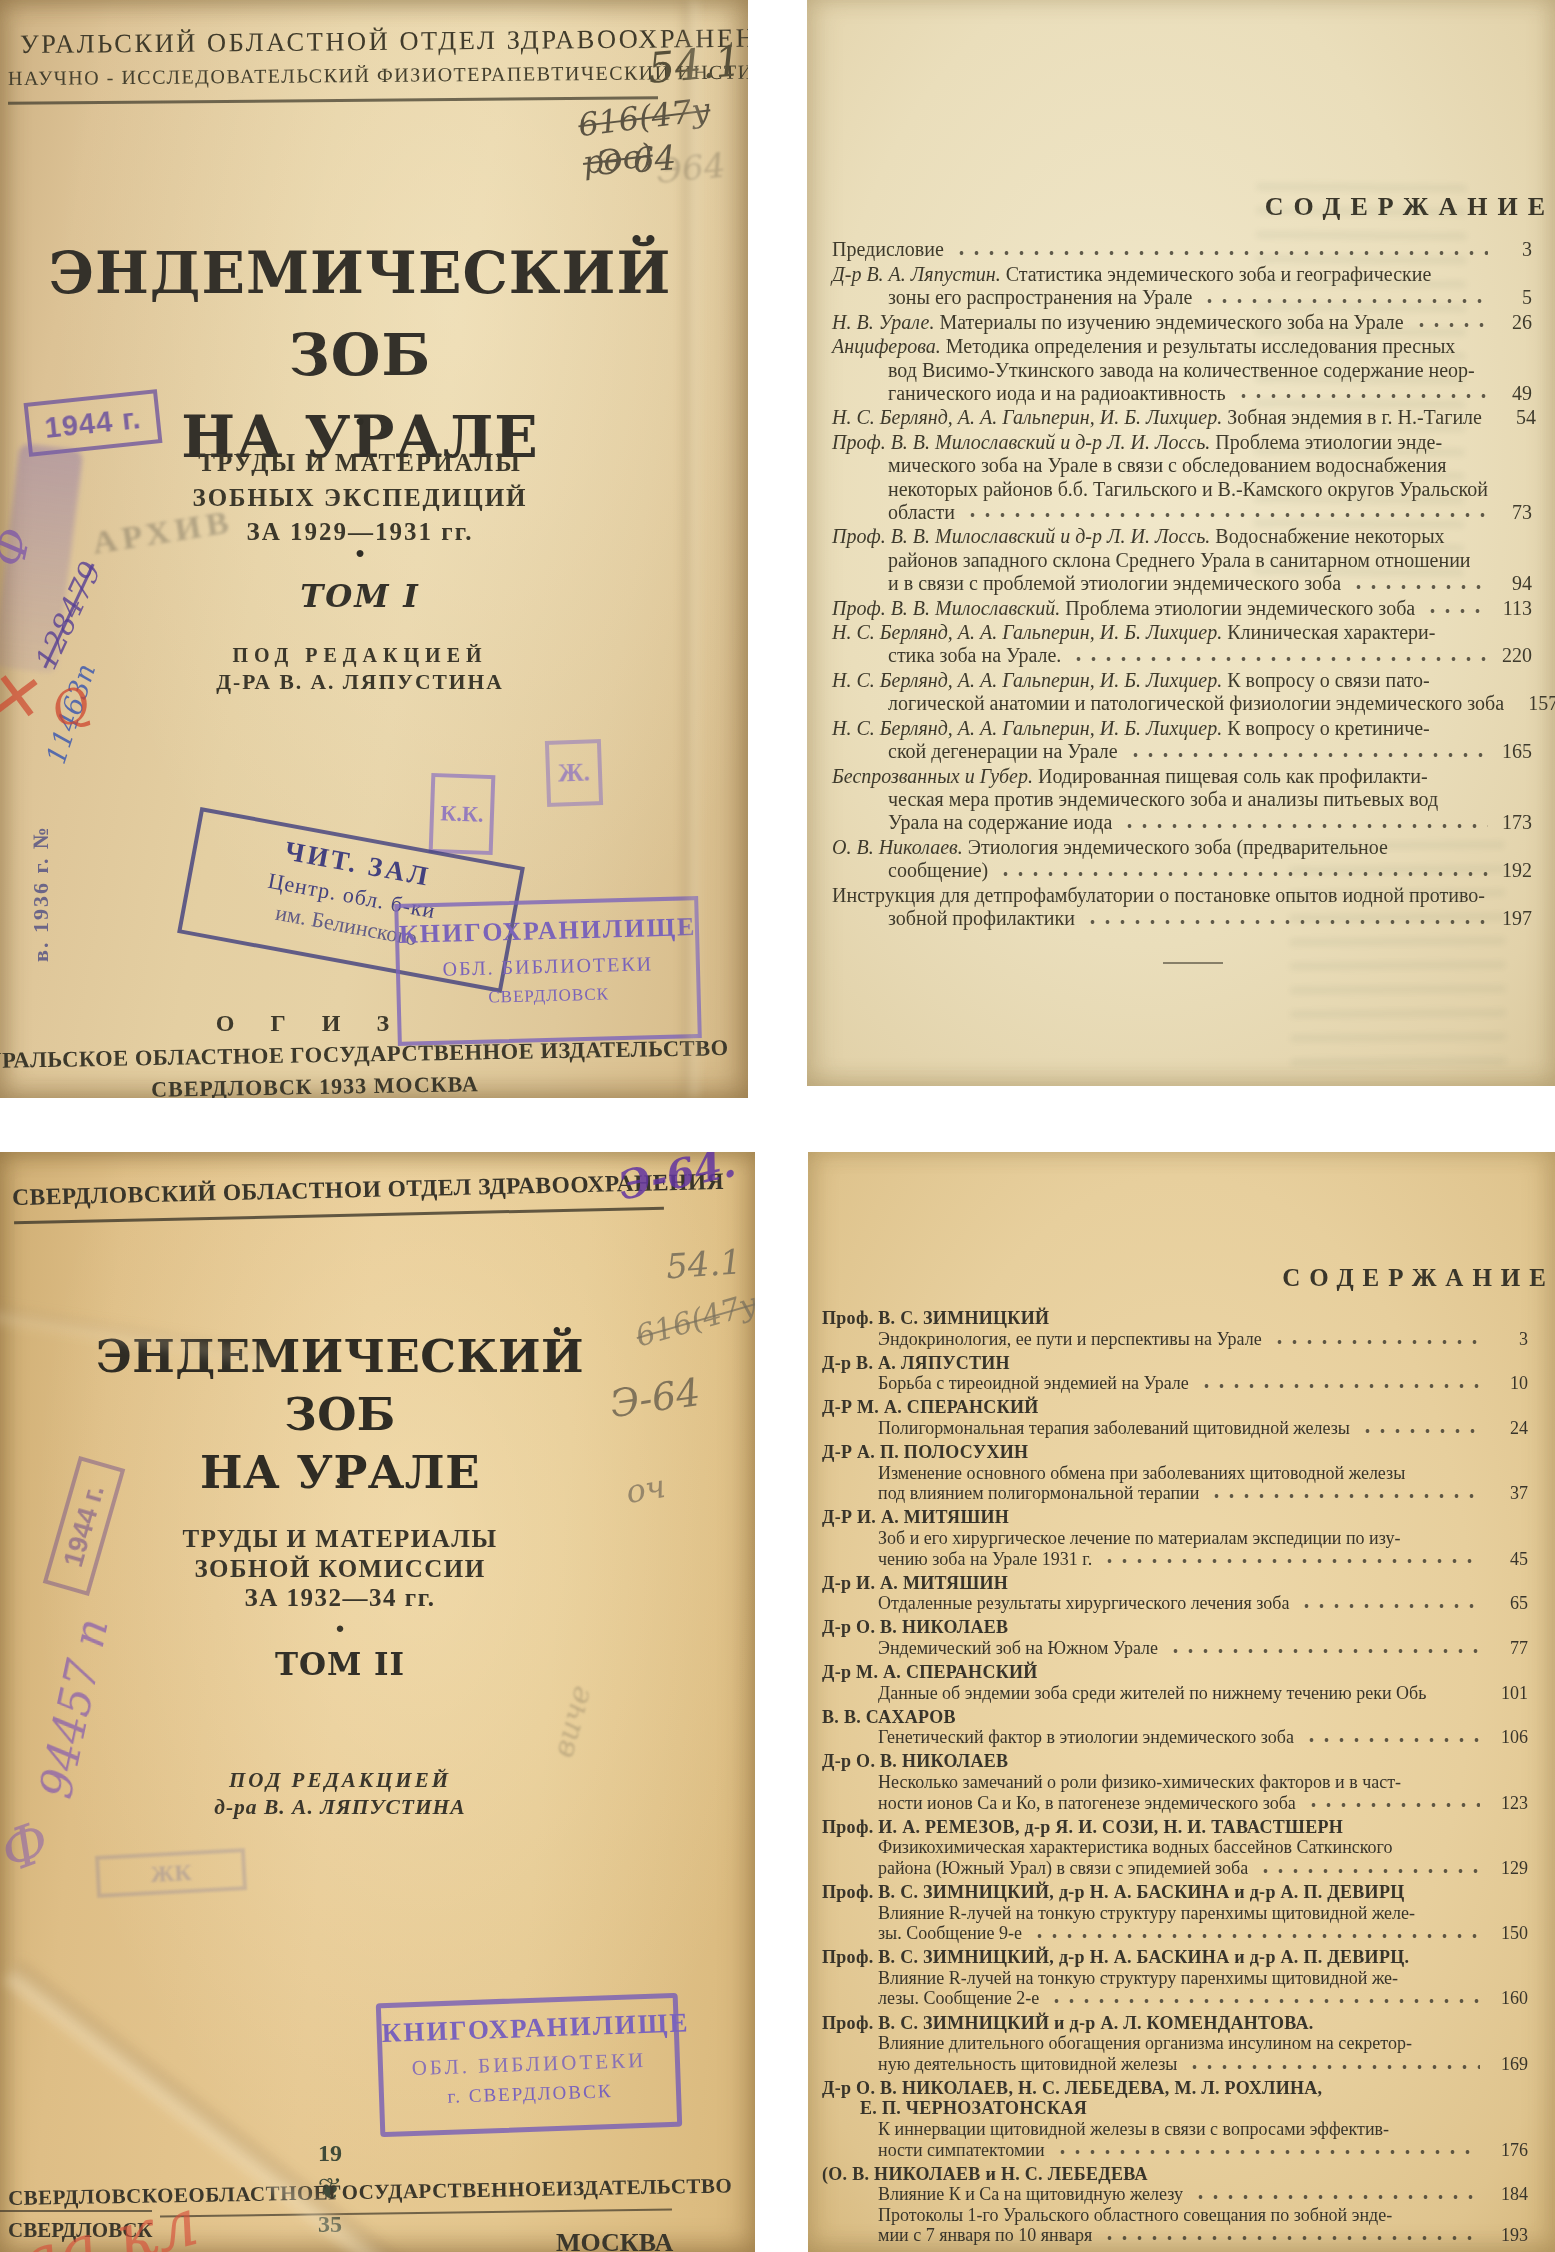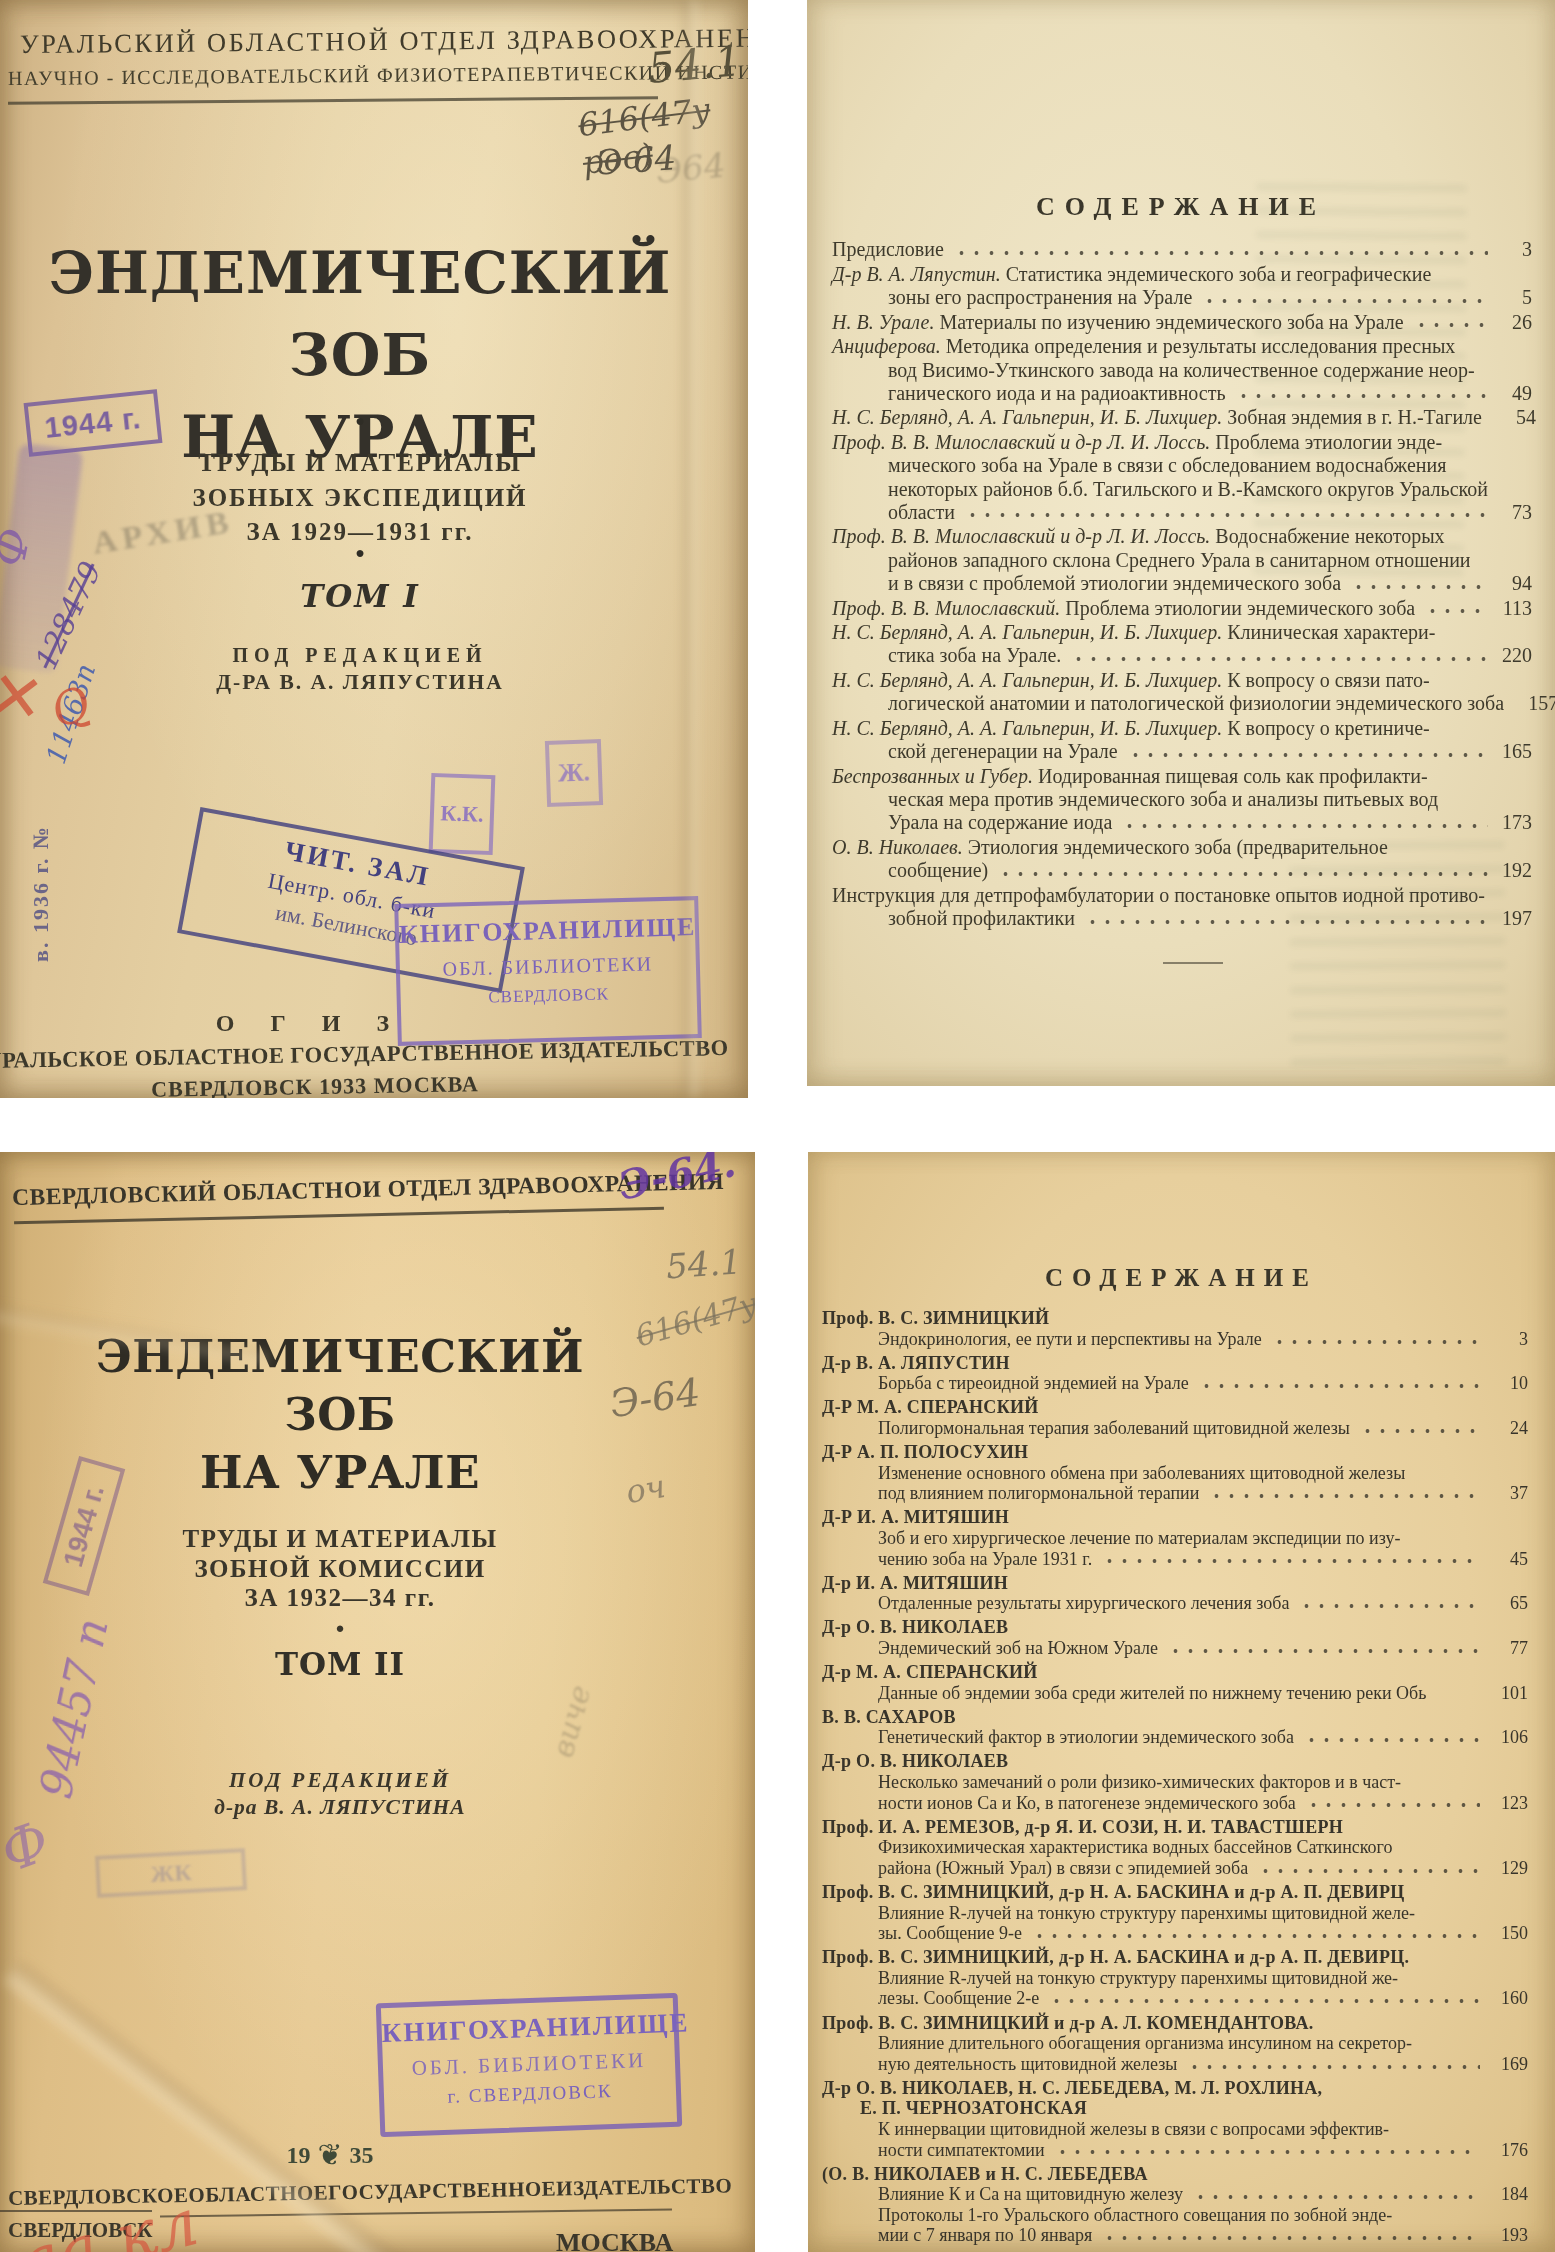"СОДЕРЖАНИЕ" .toc-head { text-align: center -> right }
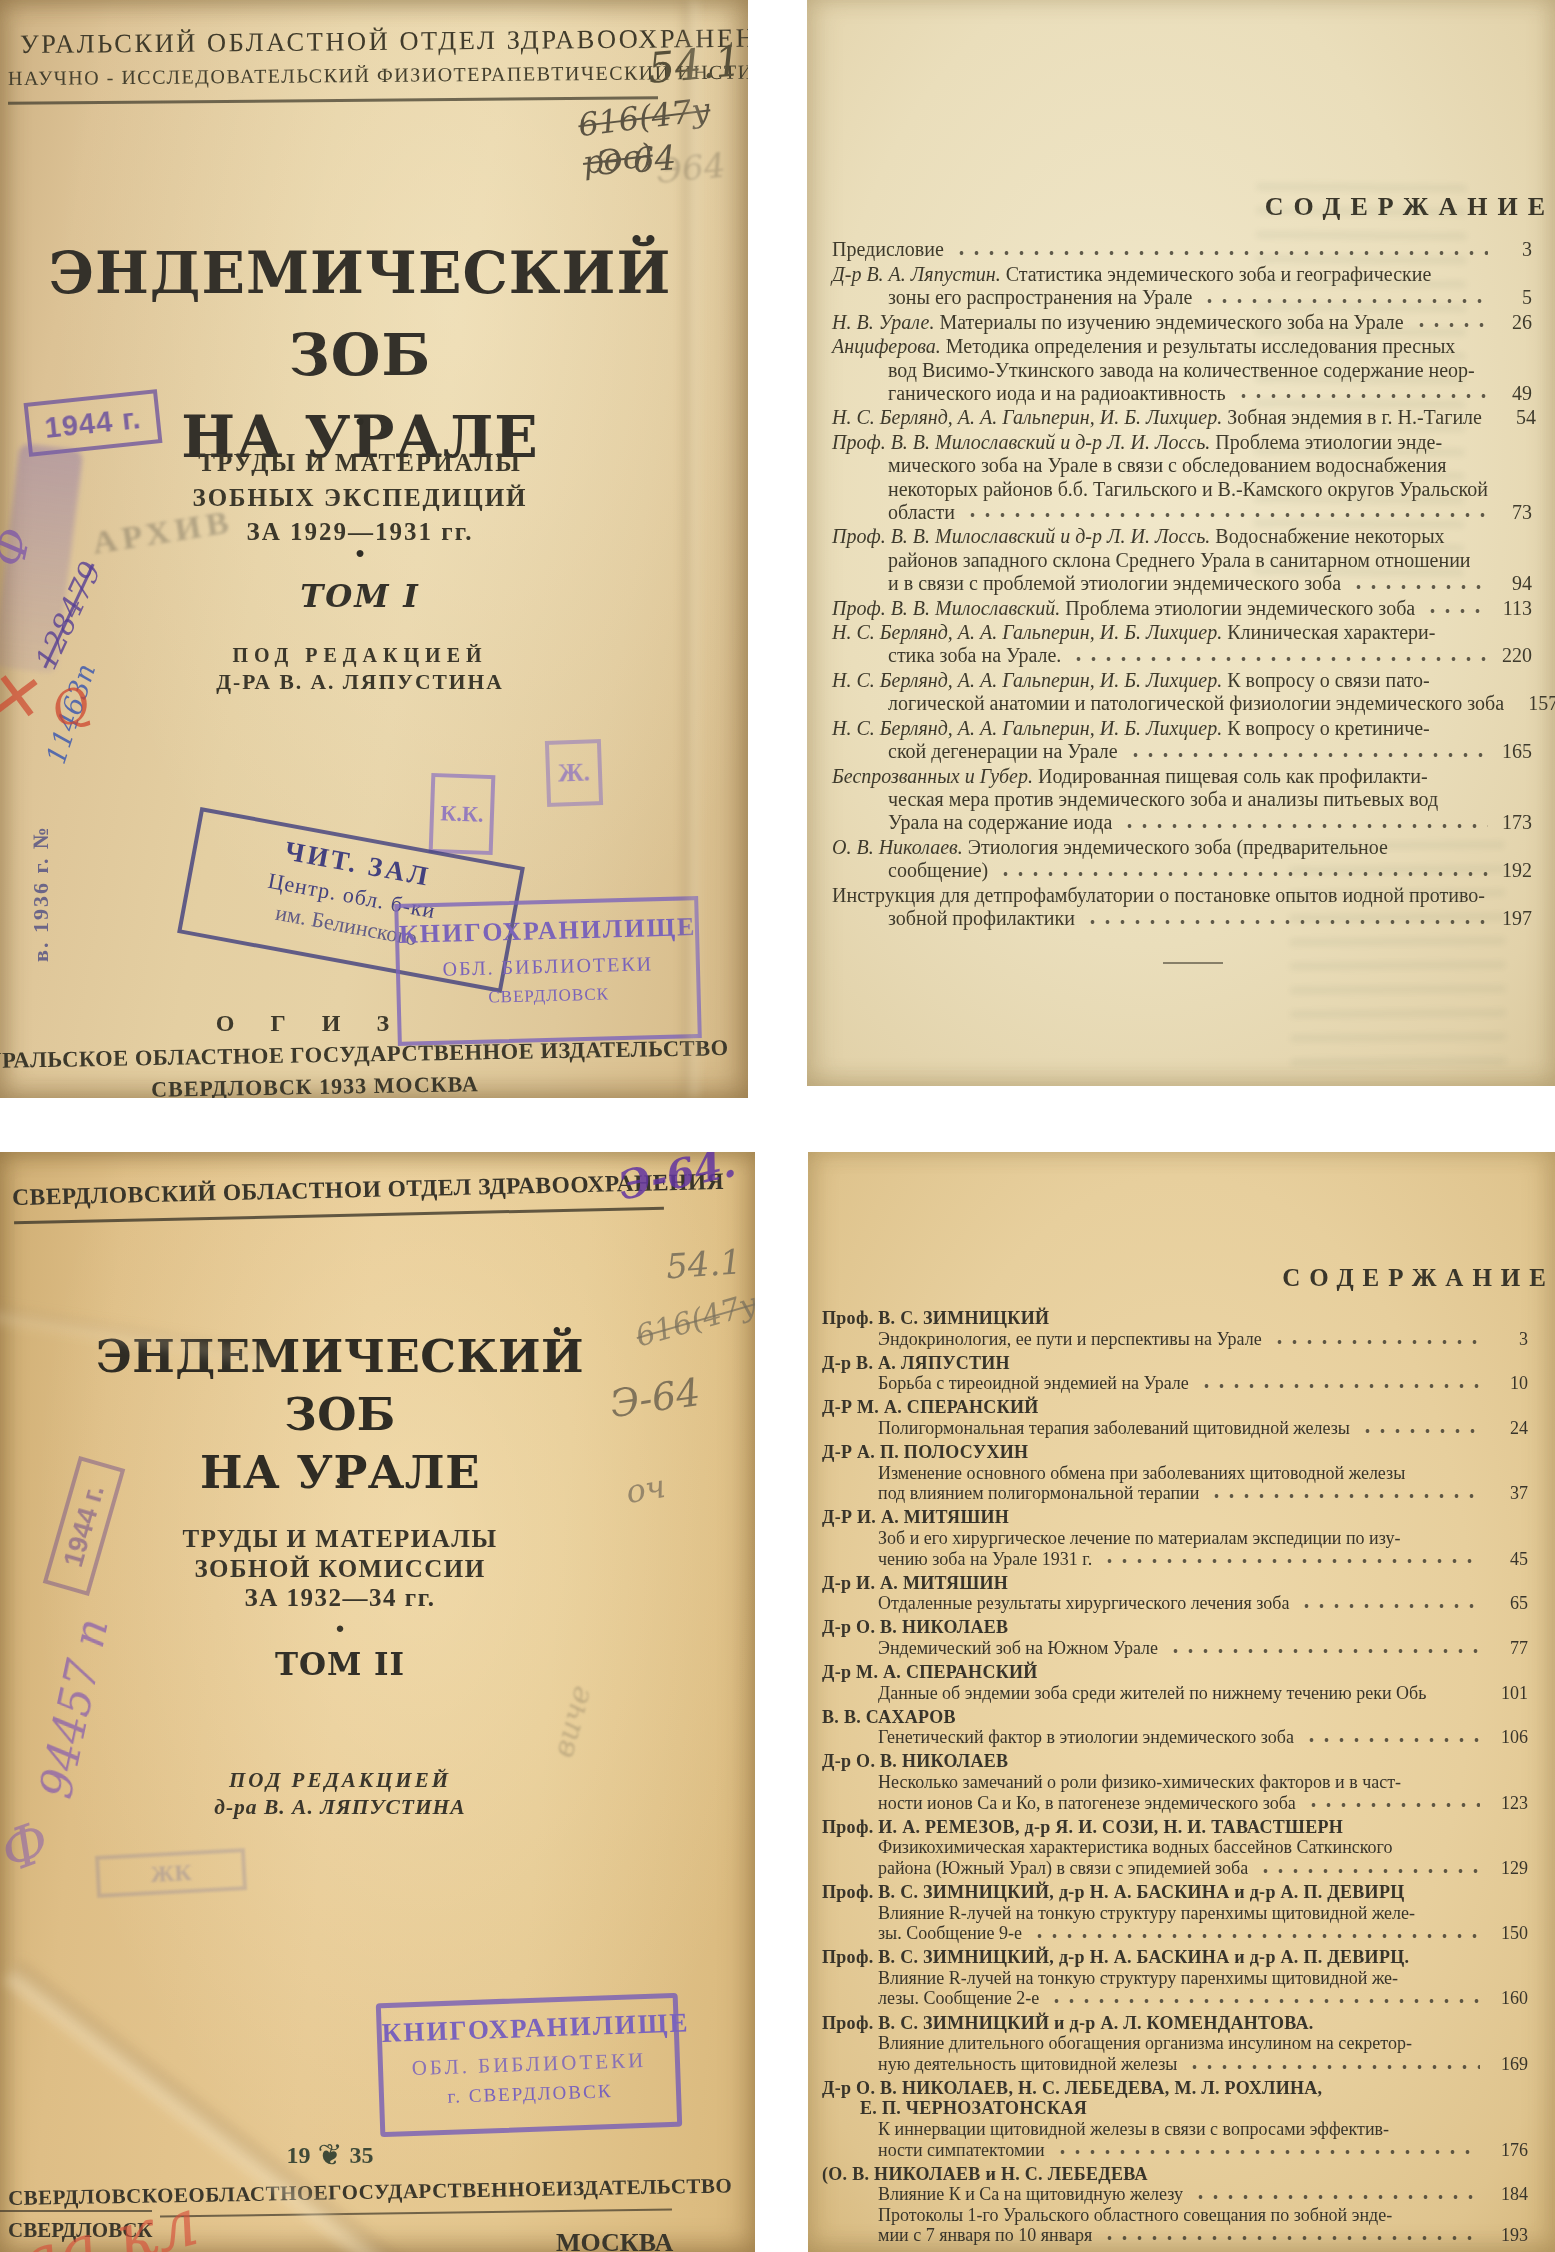"19" .c-logo { flex-direction: none -> column }
